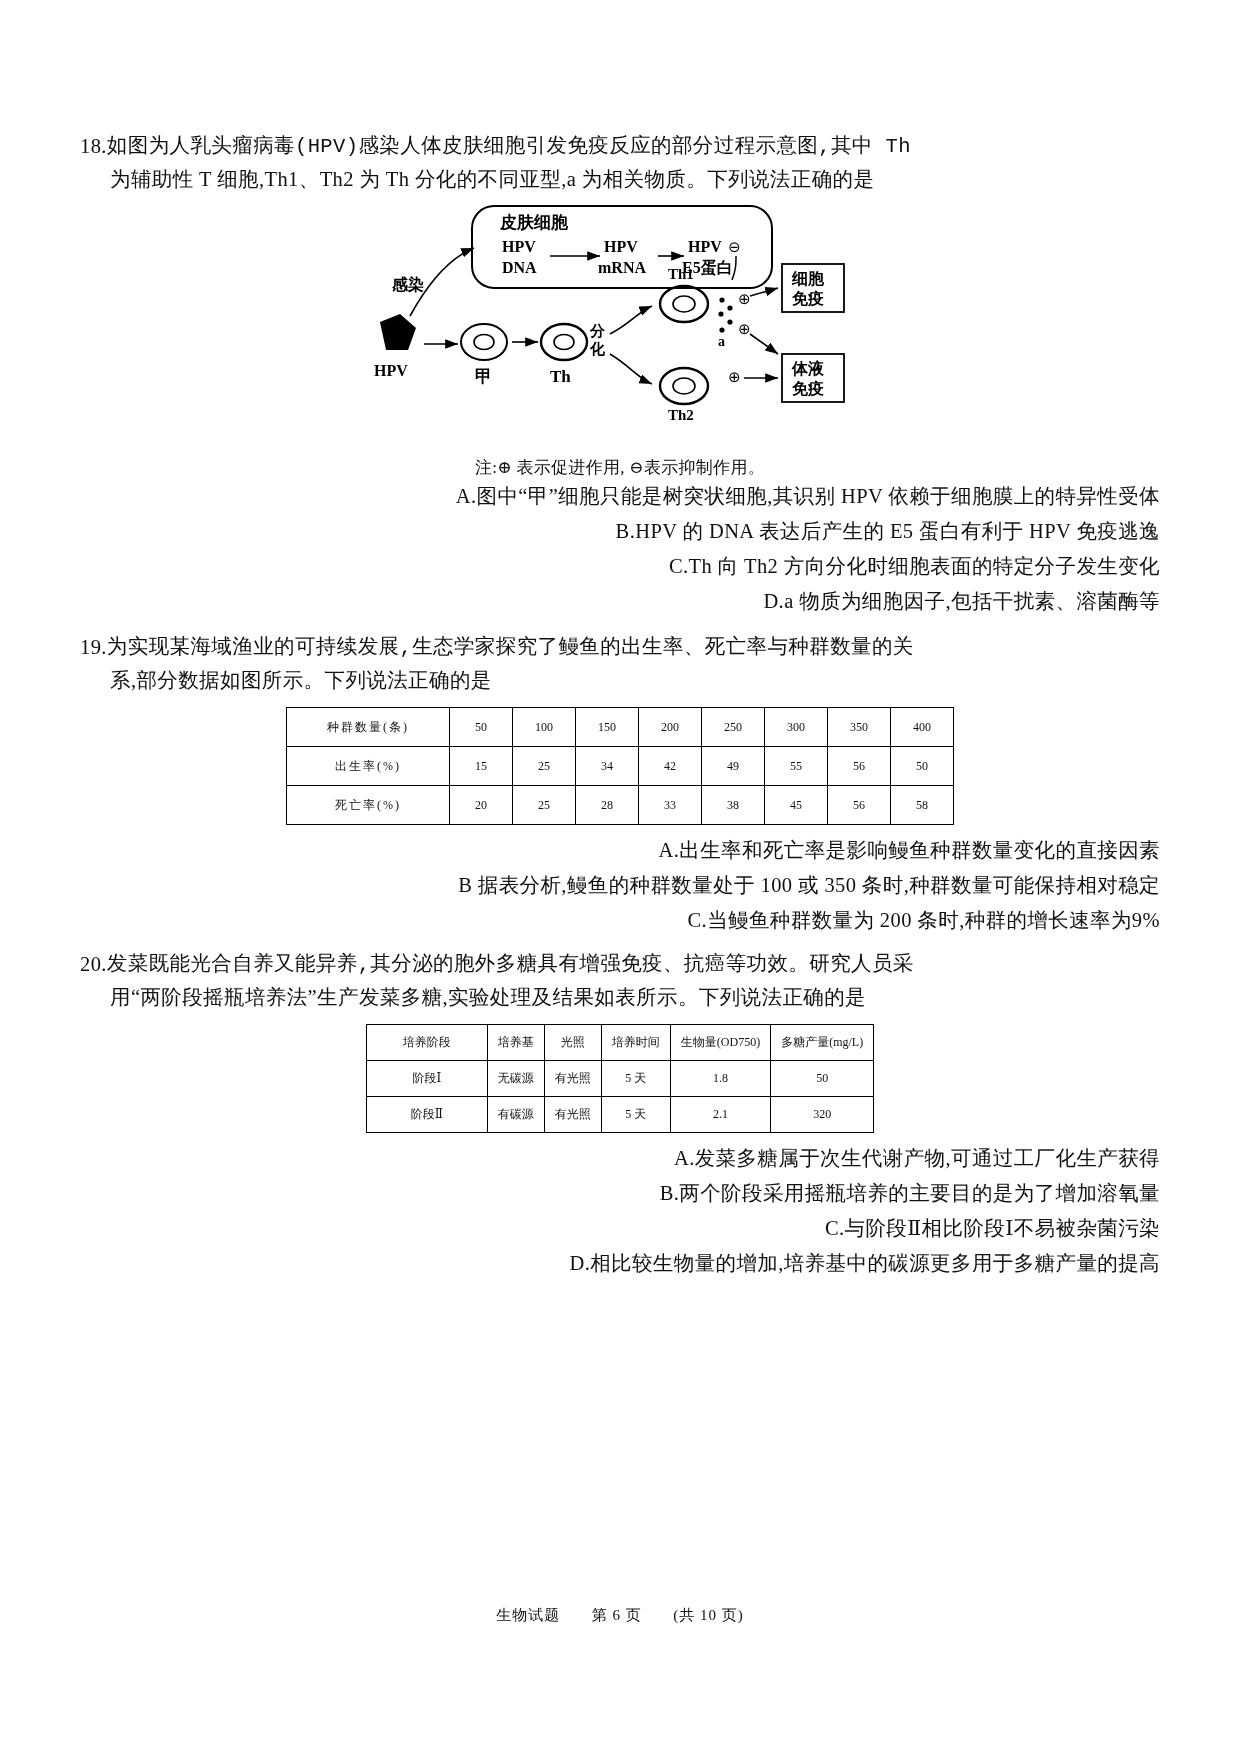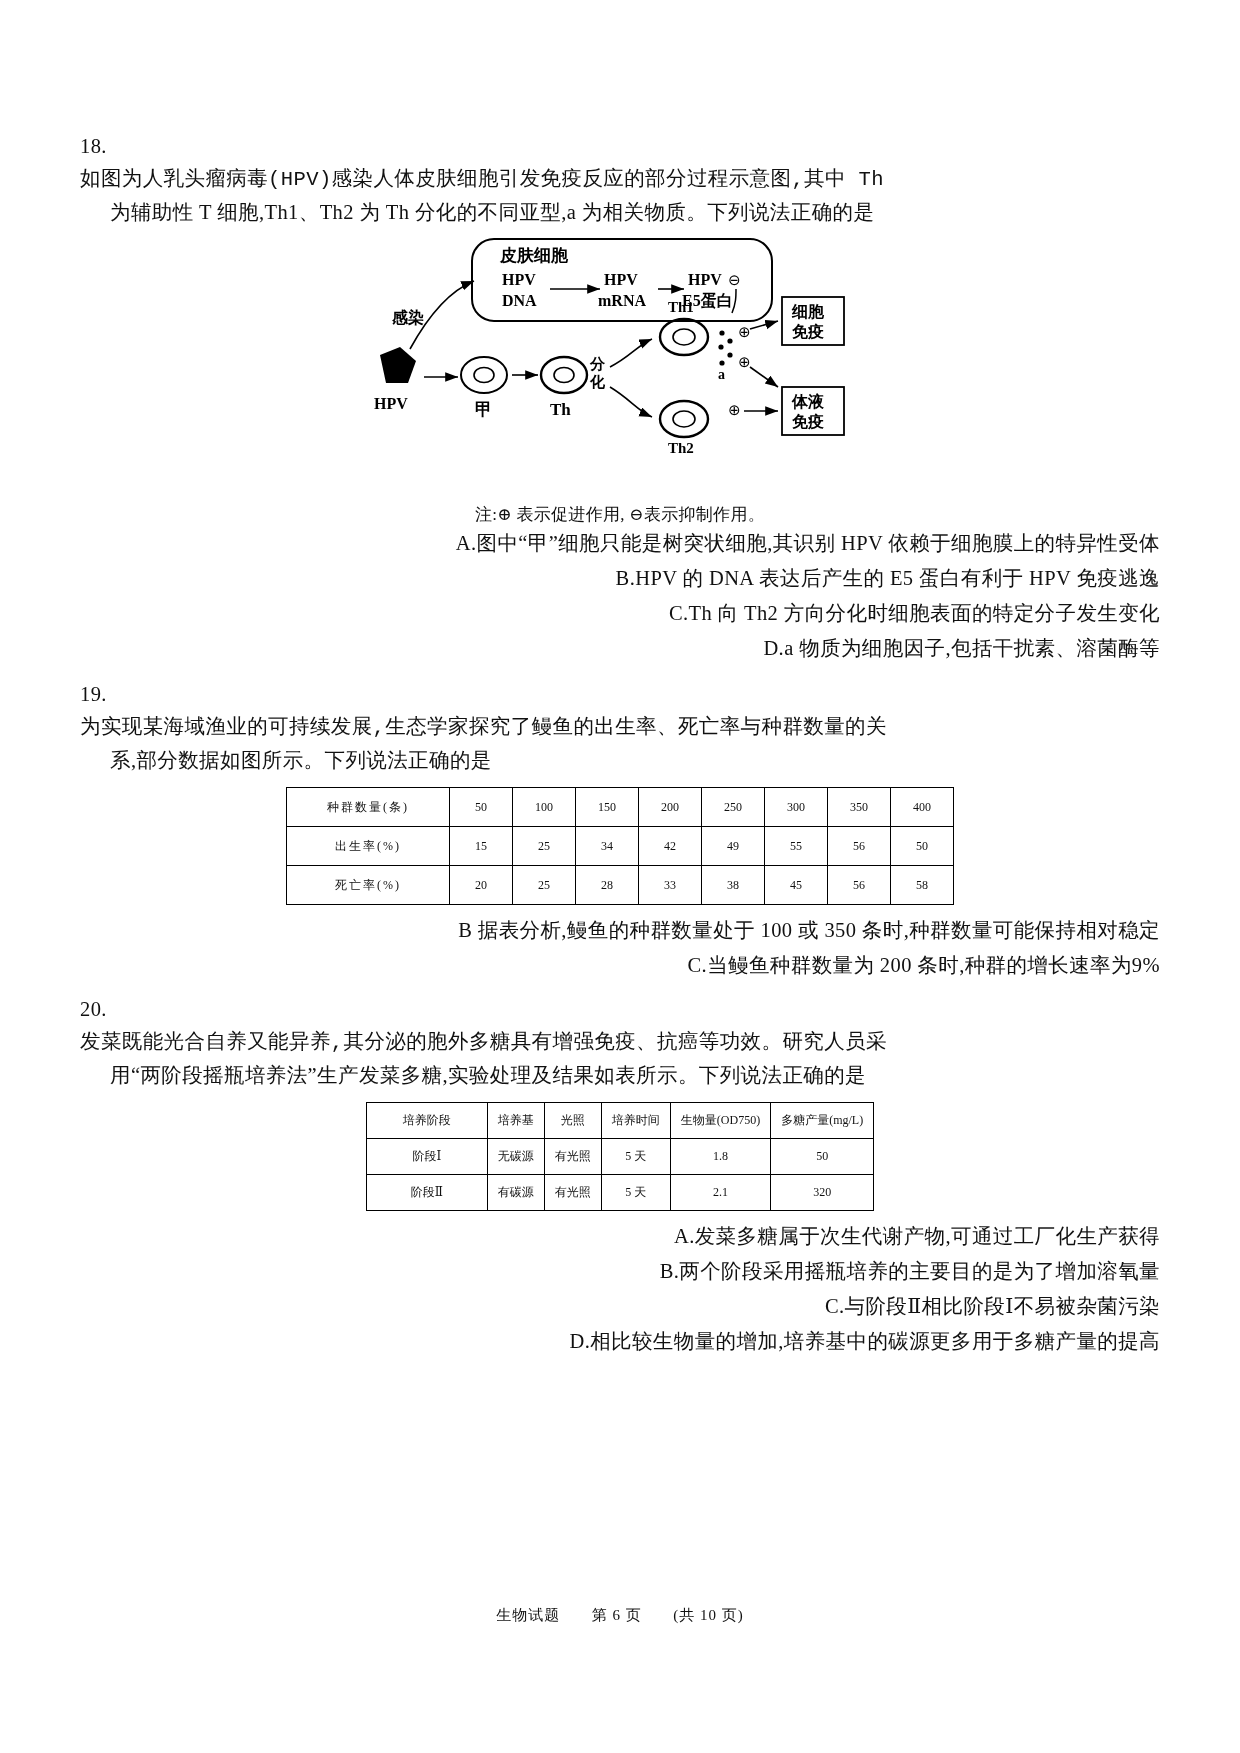"18." .qnum-line { flex-direction: column -> none }
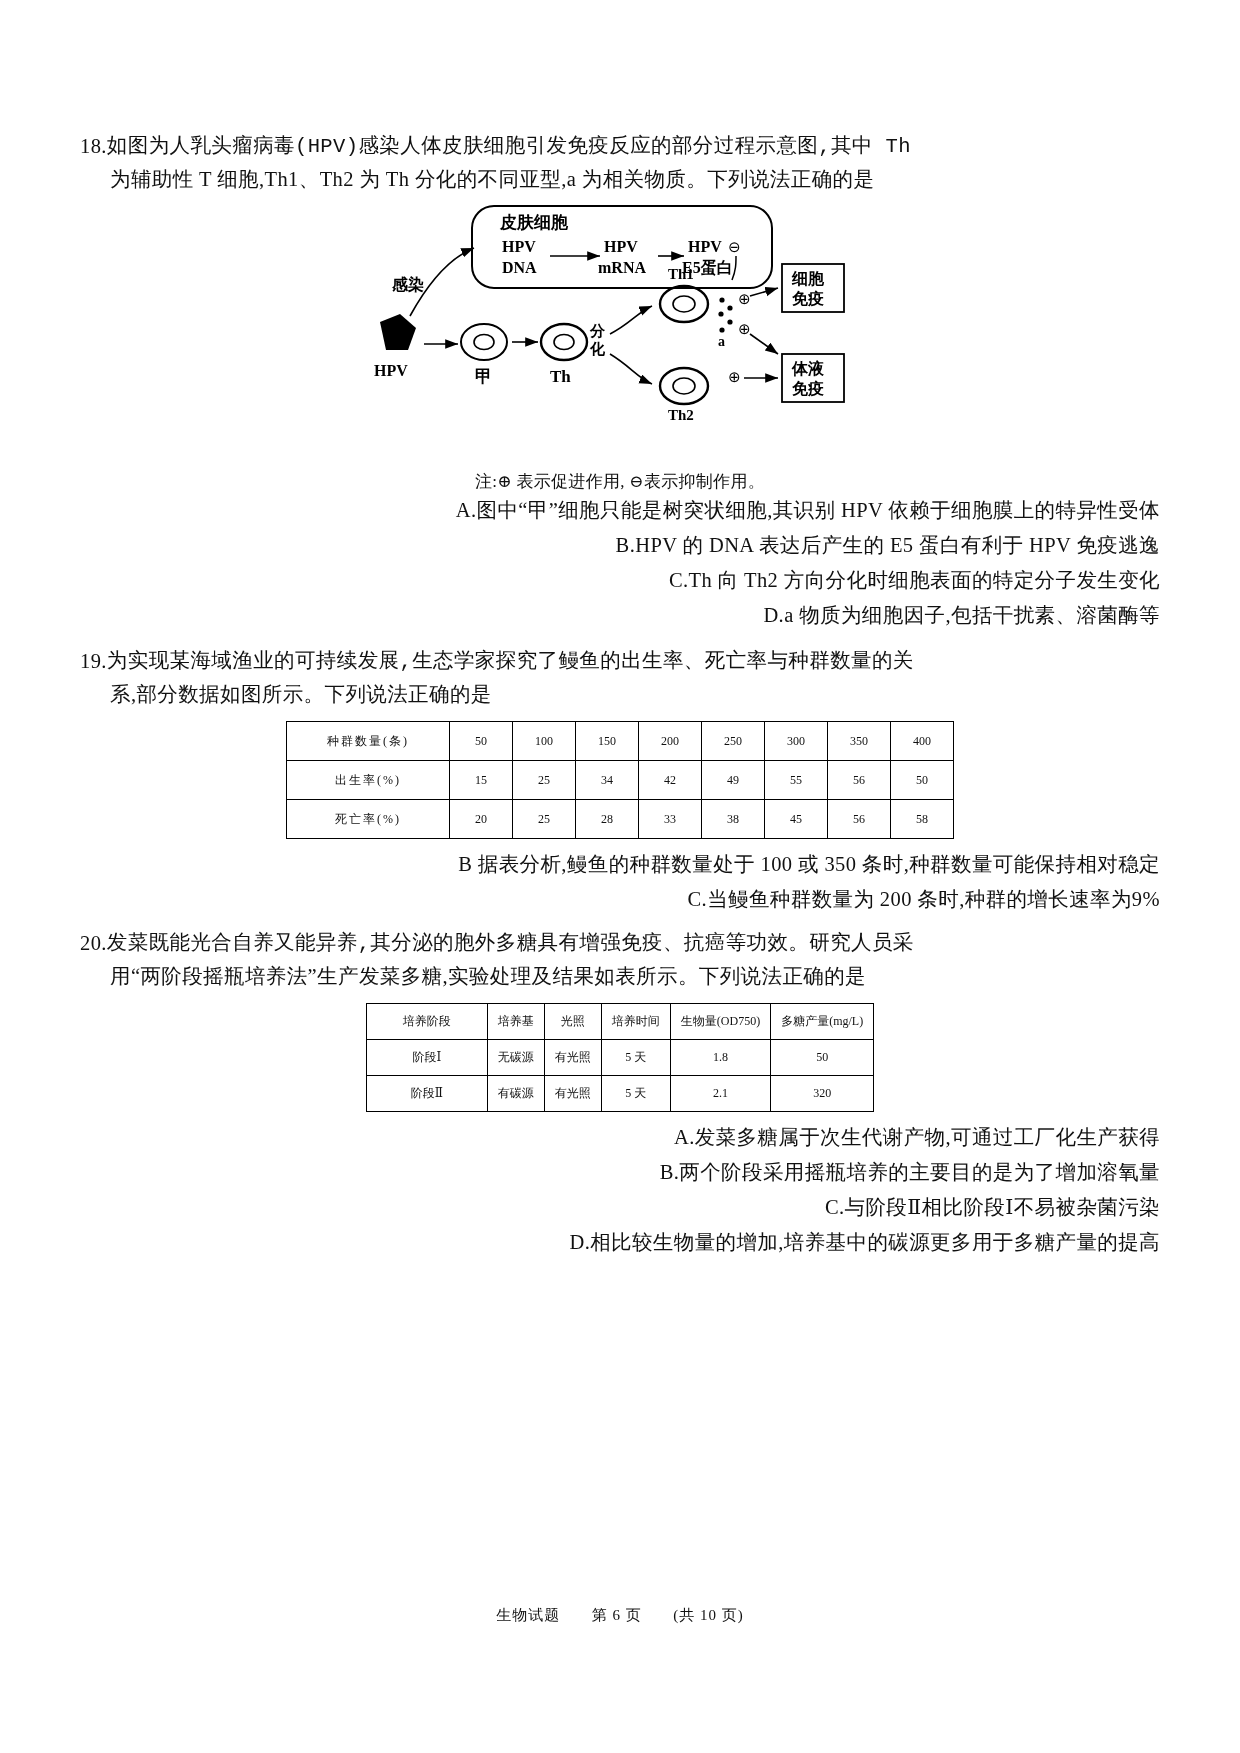"注:⊕ 表示促进作用, ⊖表示抑制作用。" .fignote { margin-top: 16px -> 2px }
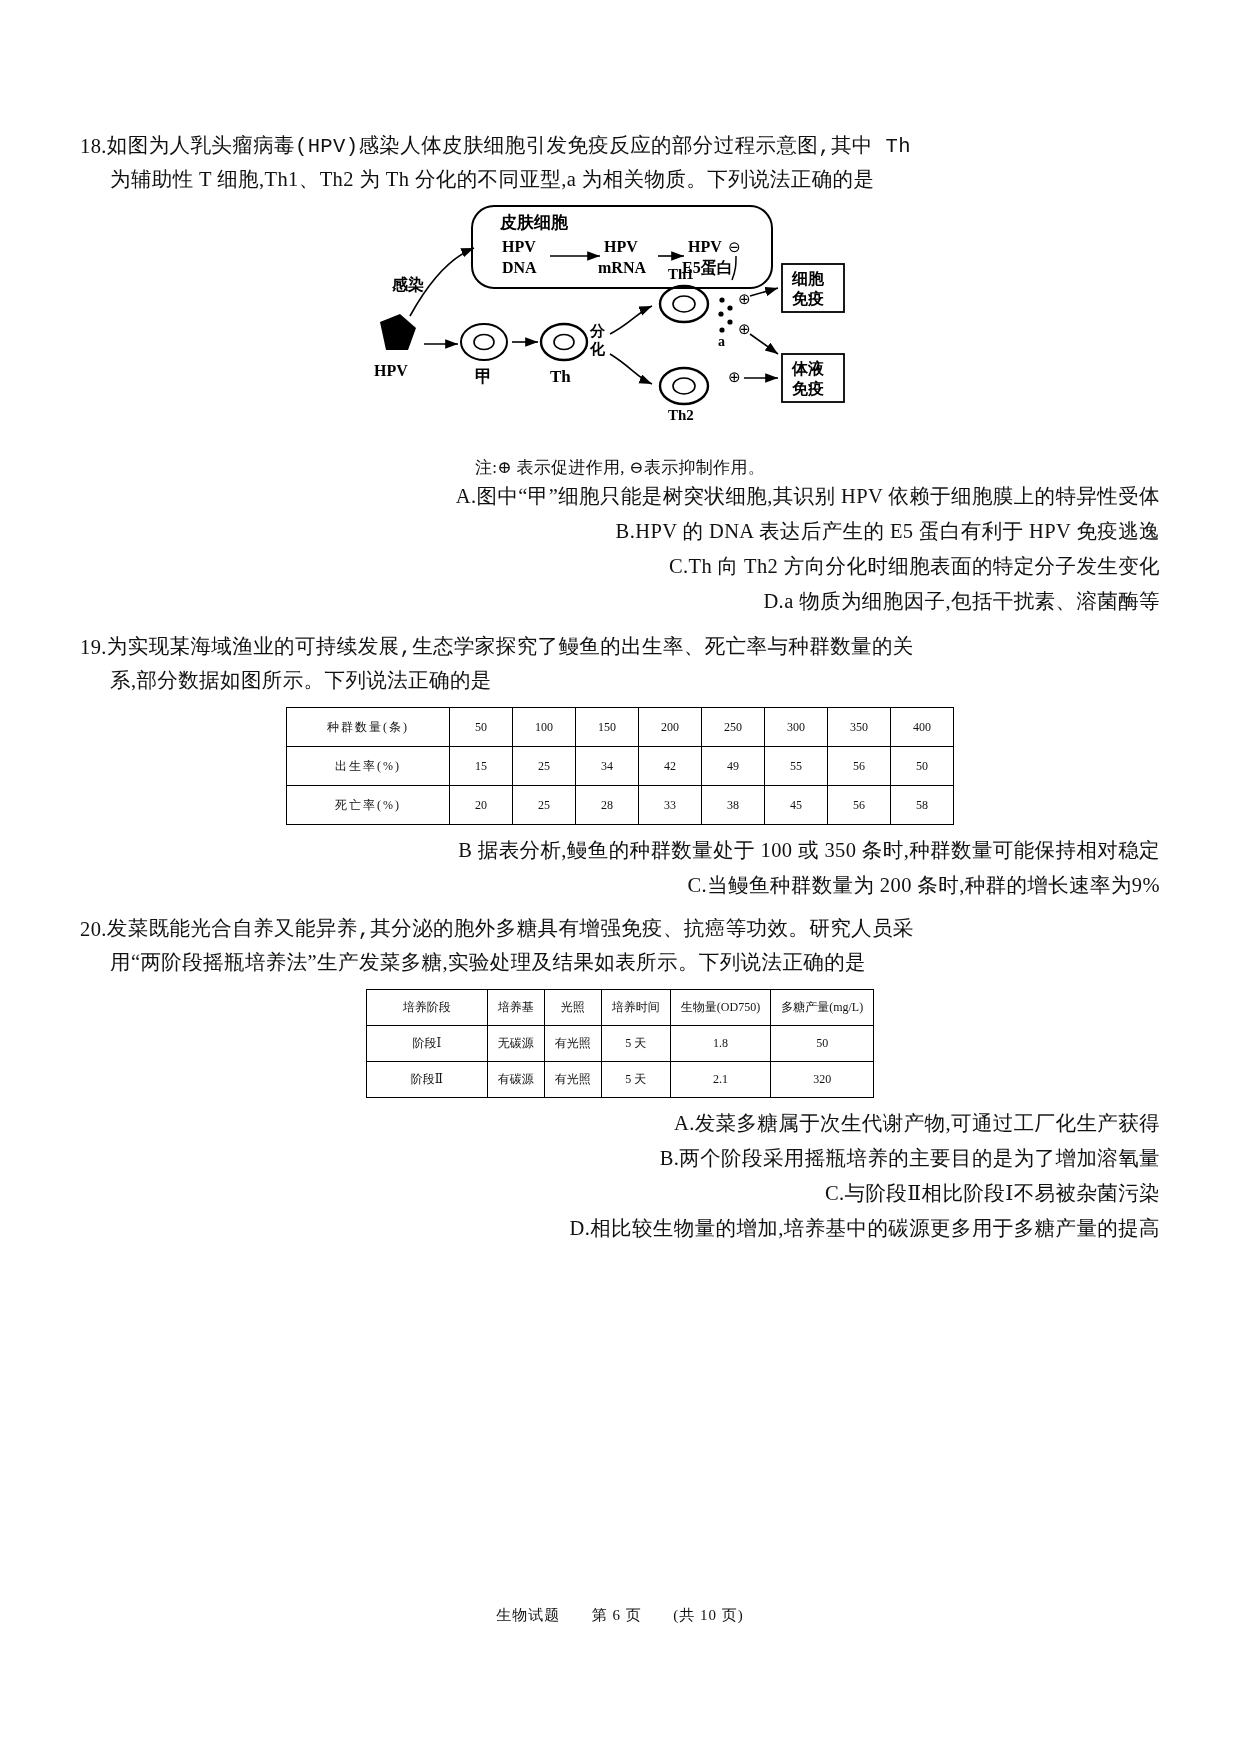"A.出生率和死亡率是影响鳗鱼种群数量变化的直接因素" div.opt { html: none -> <div>A.出生率和死亡率是影响鳗鱼种群数量变化的直接因素</div> }
